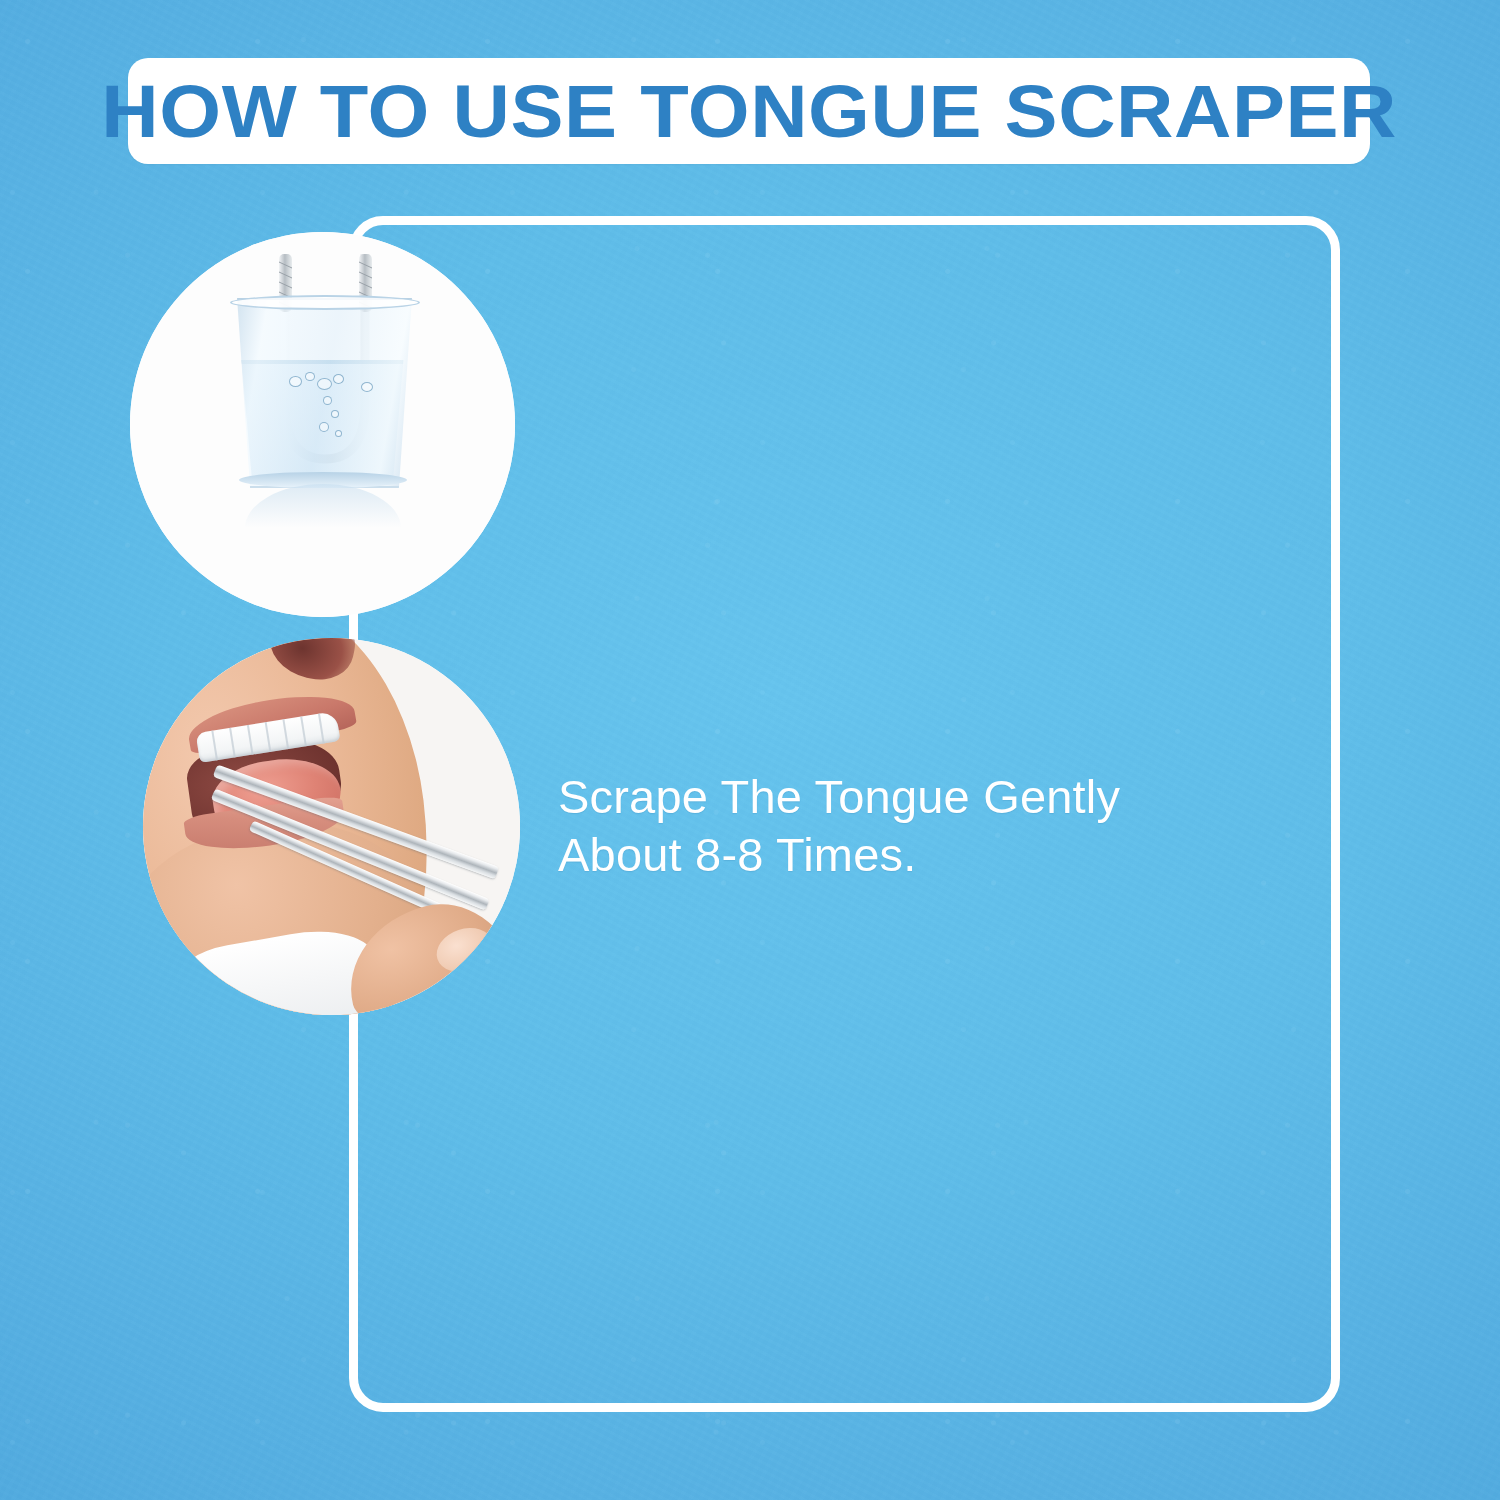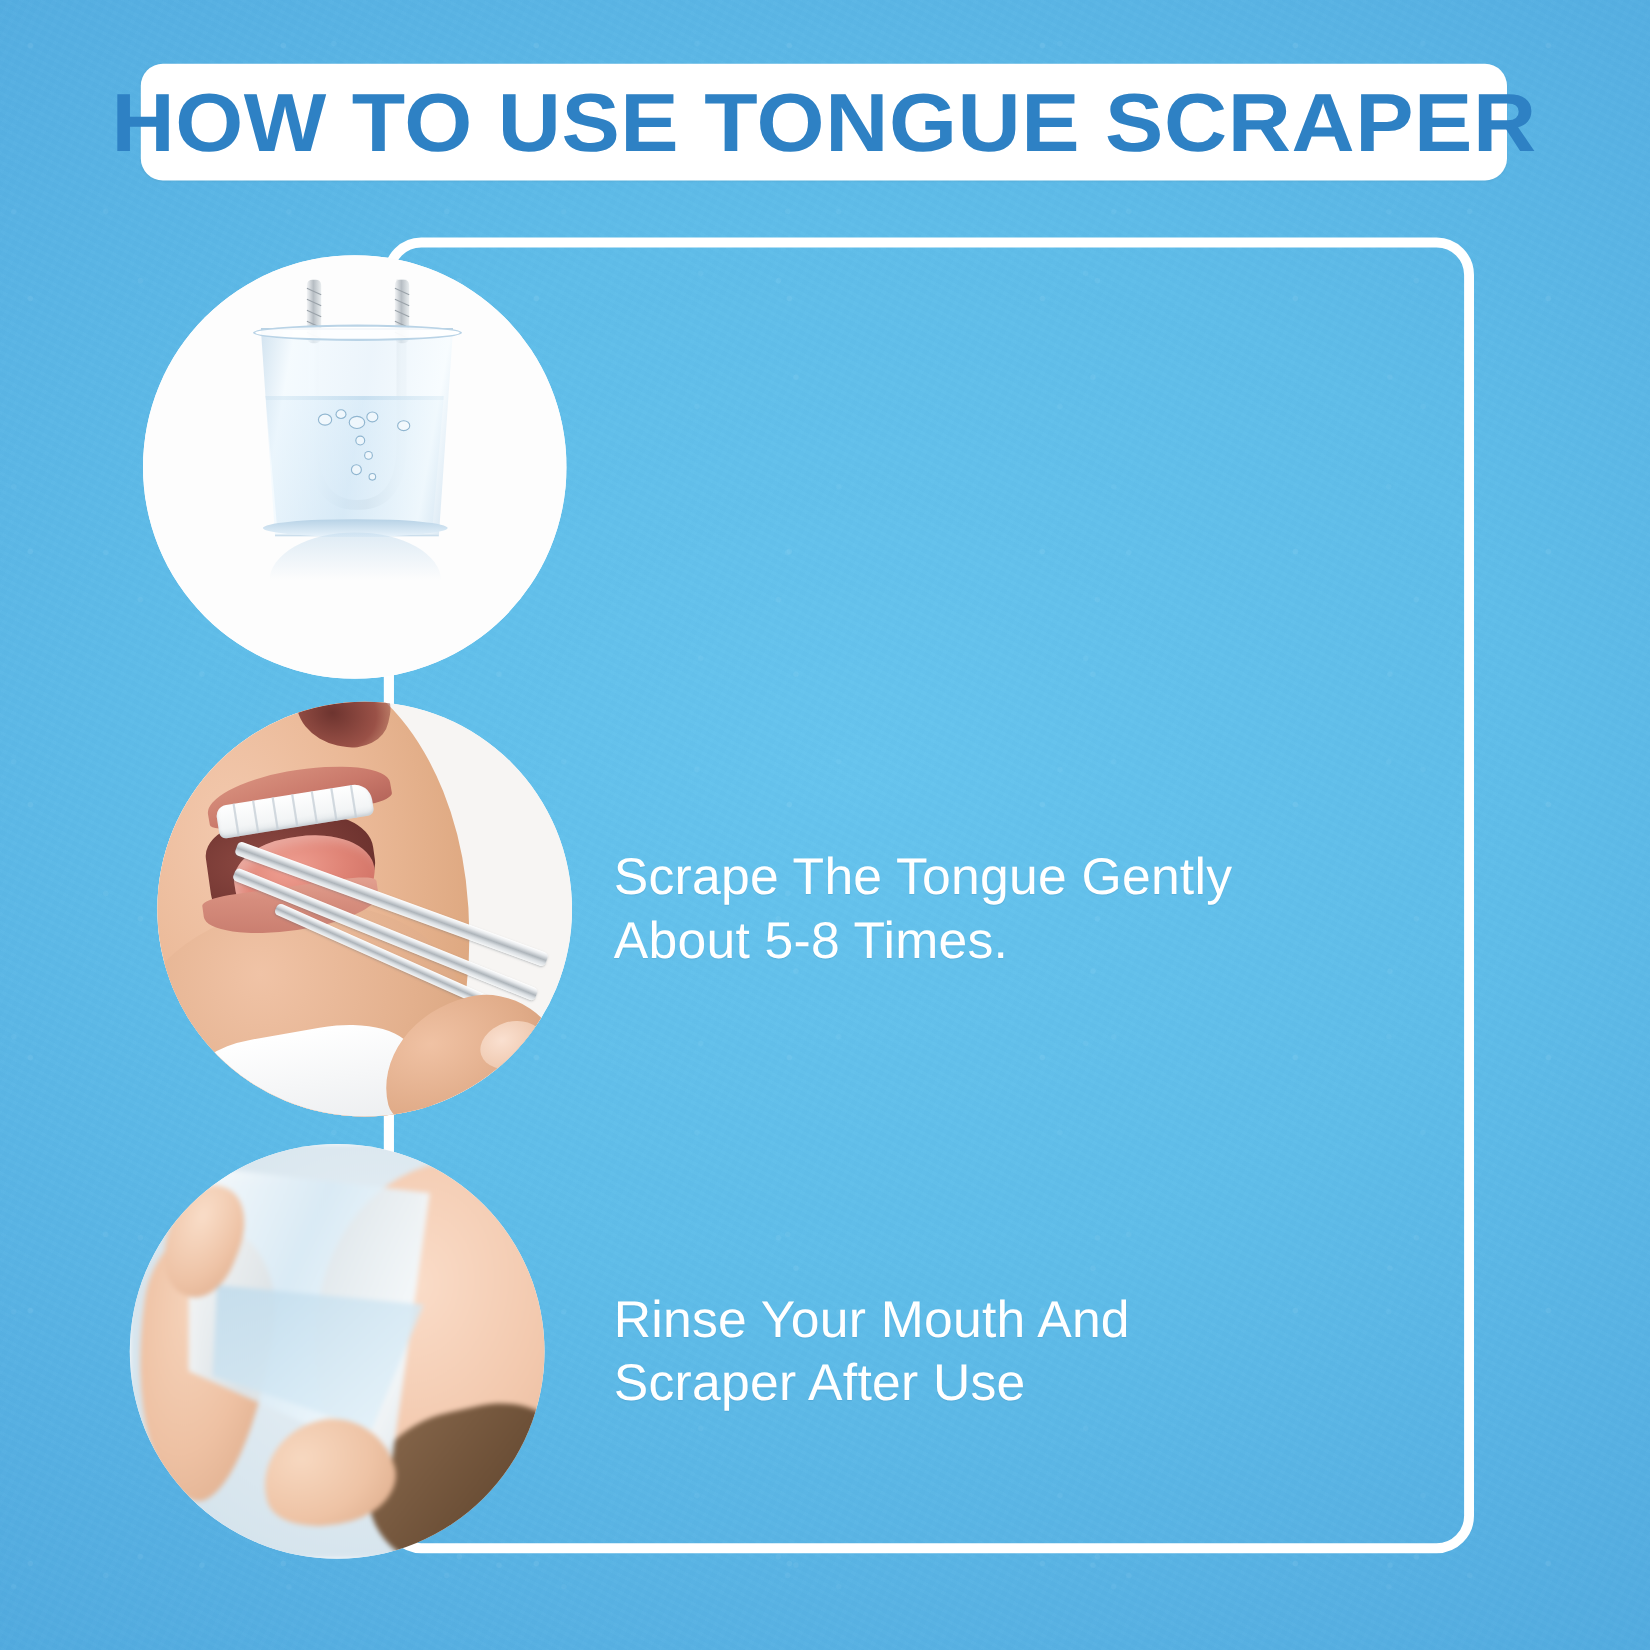"Scrape The Tongue Gently" div.caption { text: 5-8 -> 8-8 }
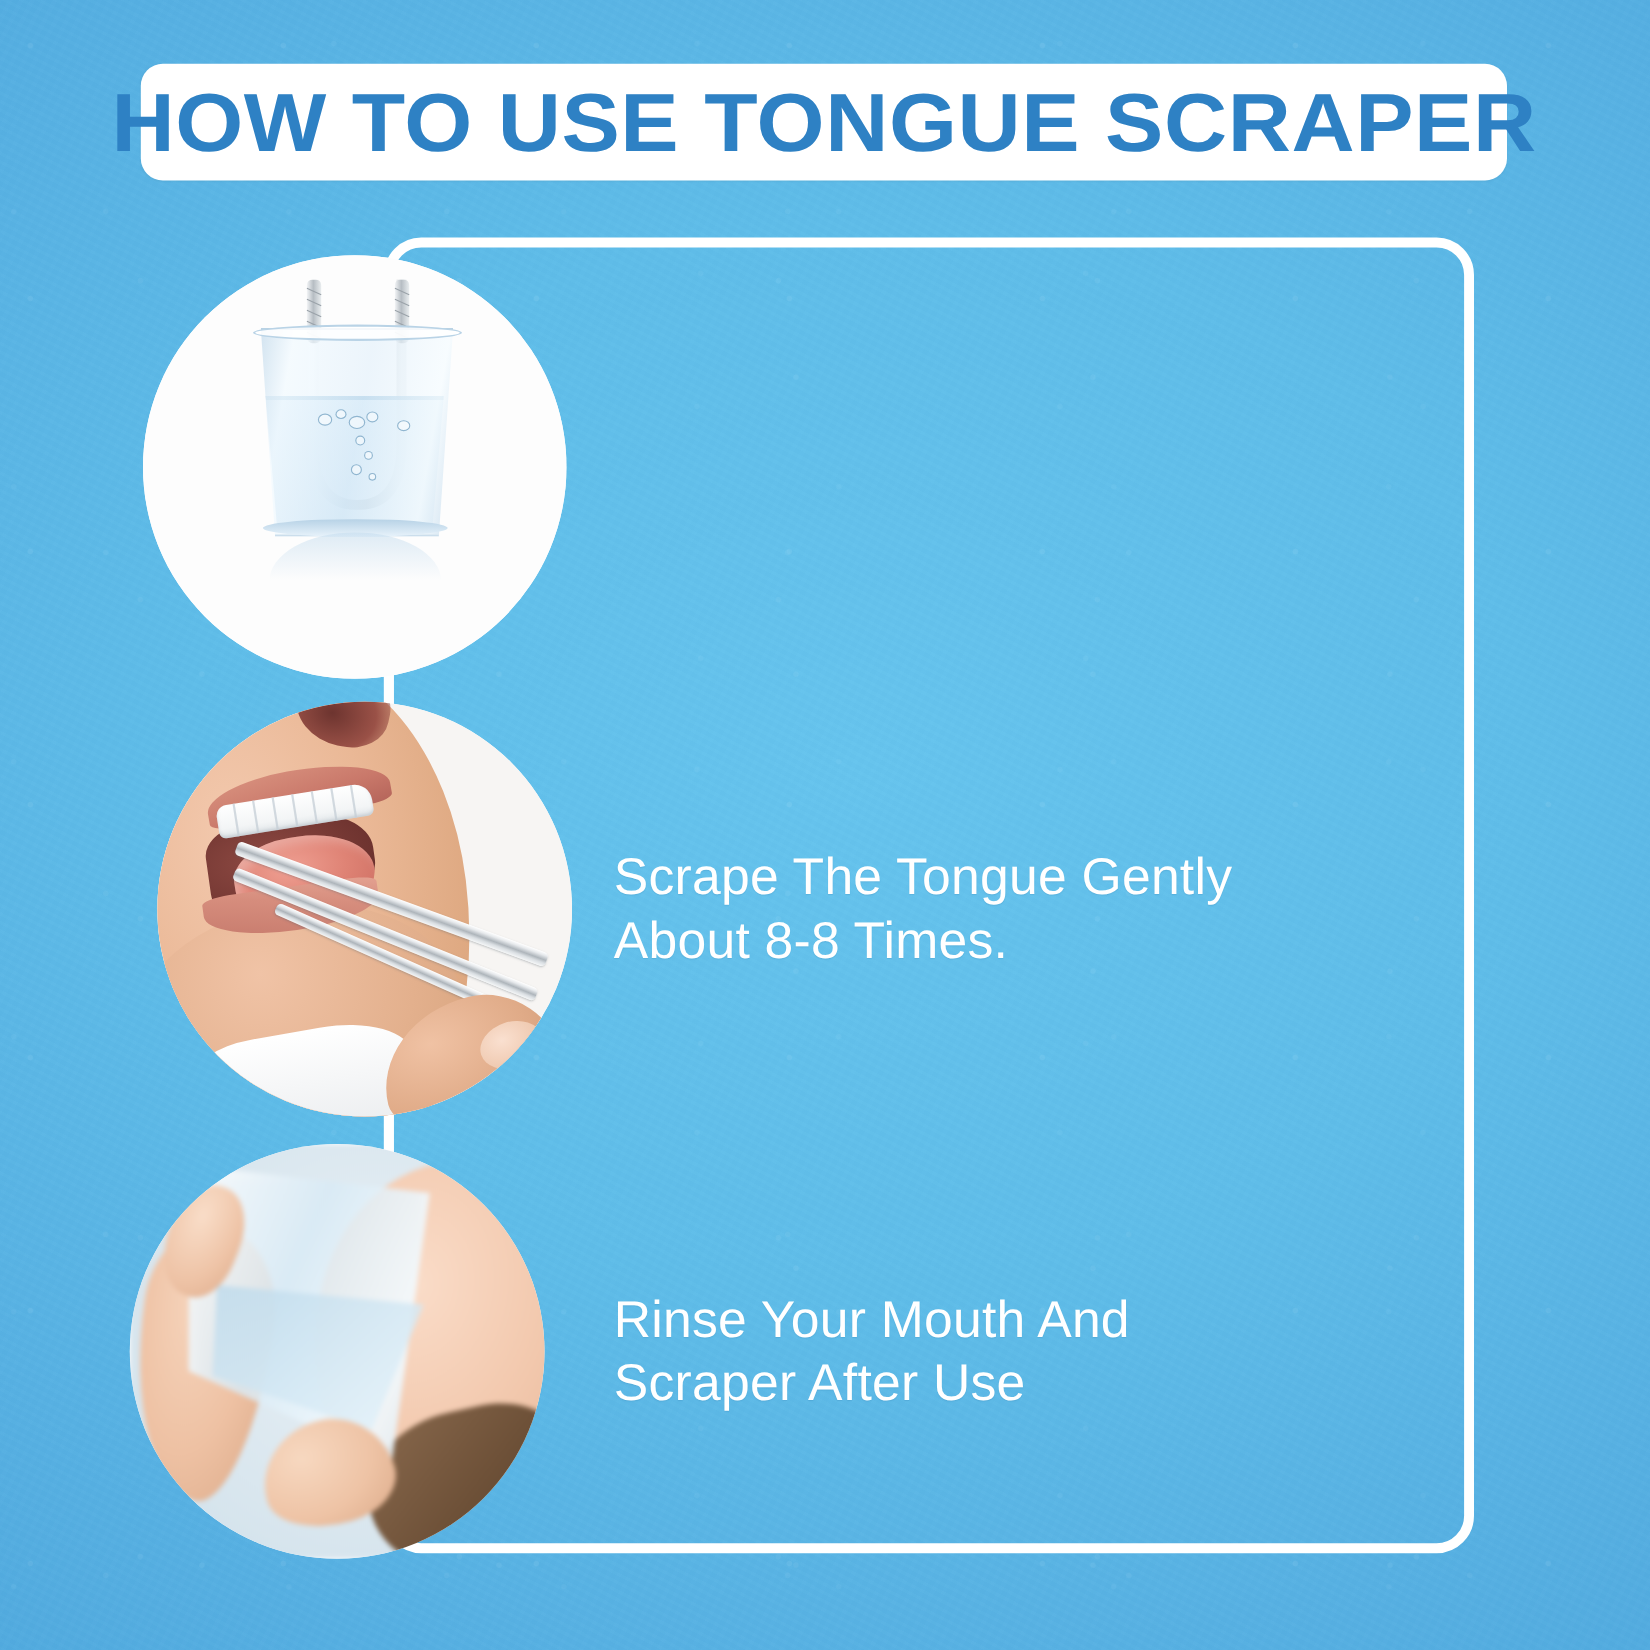"Rinse Your Mouth And" div.step { html: <div> <div> <div> <div></div> <div></div> <div></div> <div></div> <div></div> <div></div> <div></div> </div> </div> <div>Rinse Your Mouth And Scraper After Use</div> </div> -> none }
